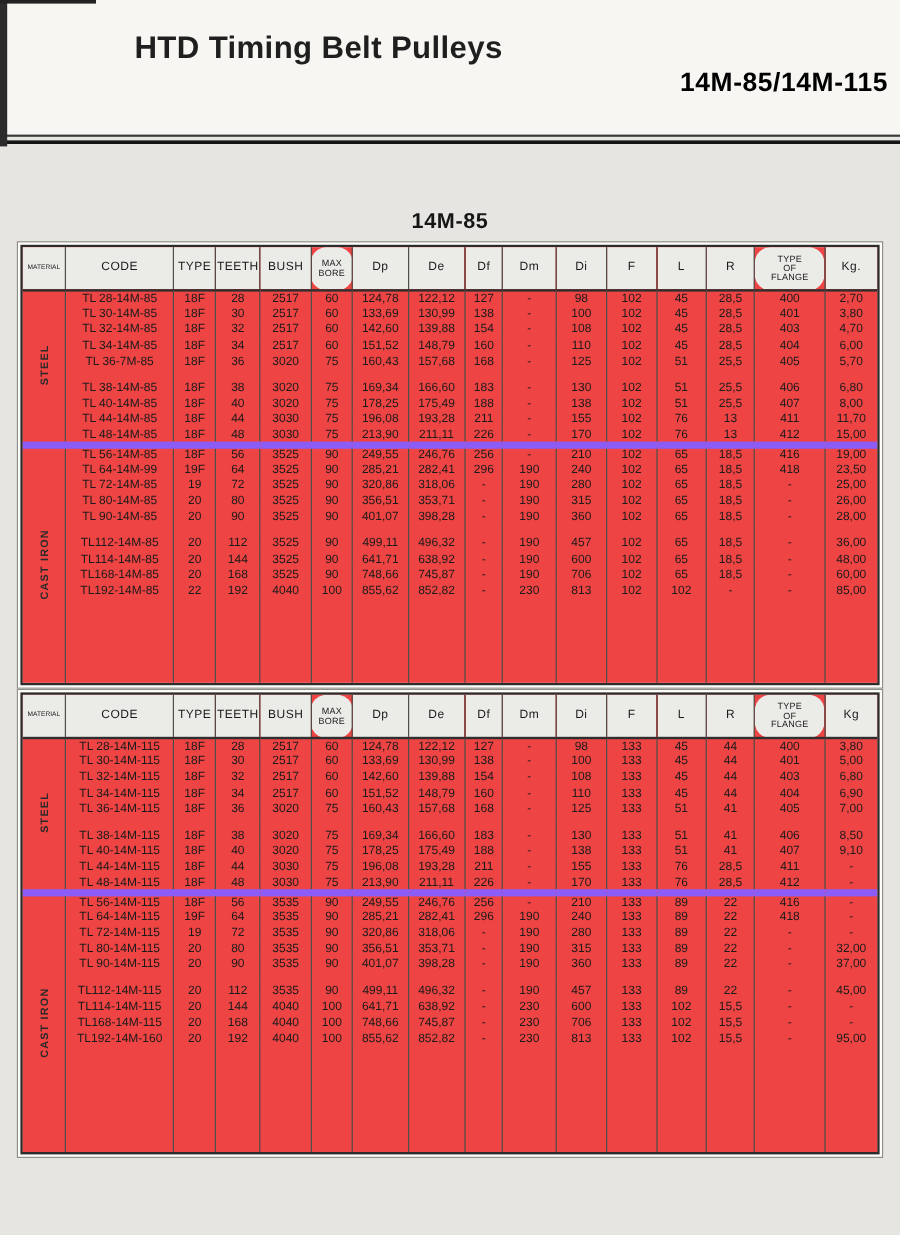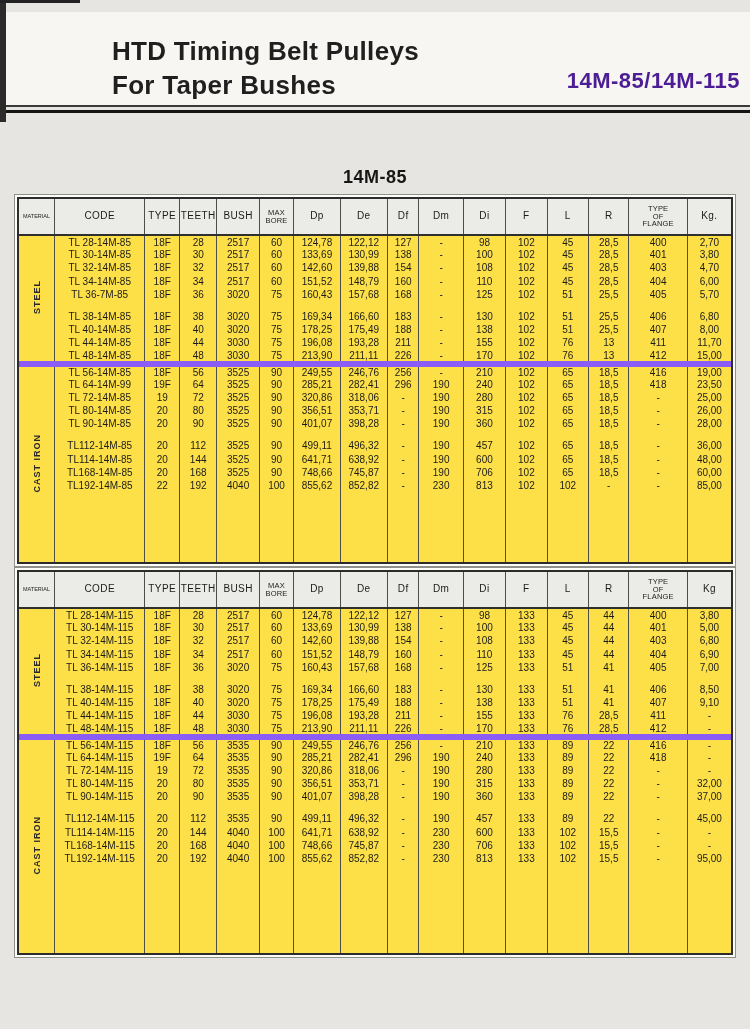"HTD Timing Belt Pulleys" header { height: 93px -> 112px; margin-top: 12px -> none }
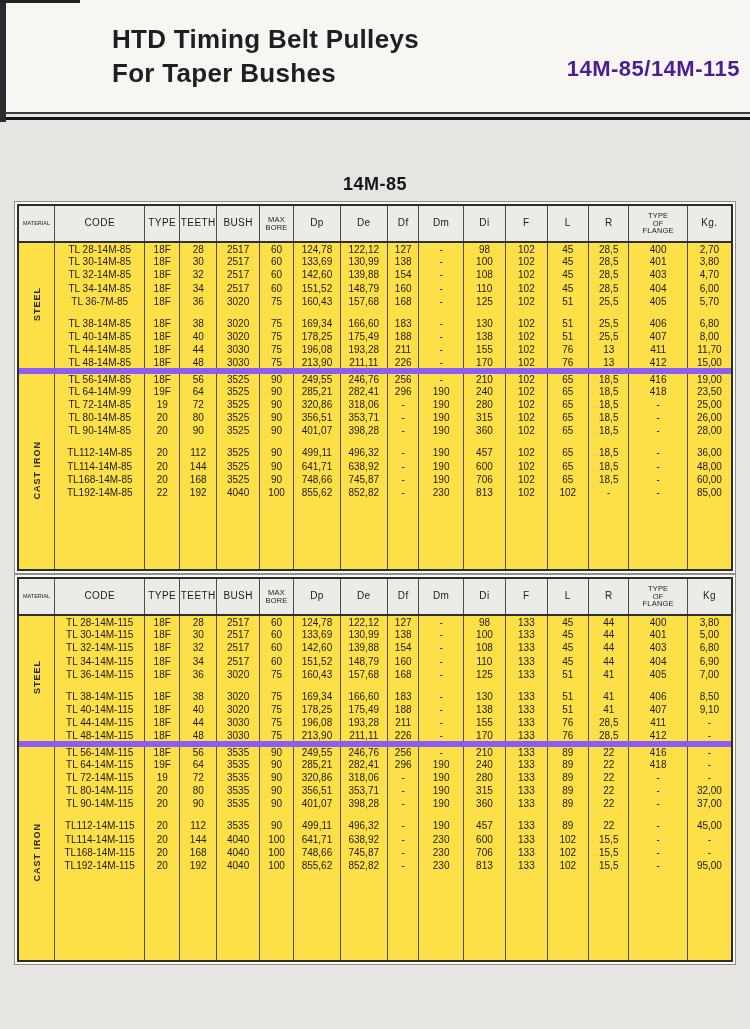"For Taper Bushes" div.title-line { html: <div>For Taper Bushes</div> -> none }
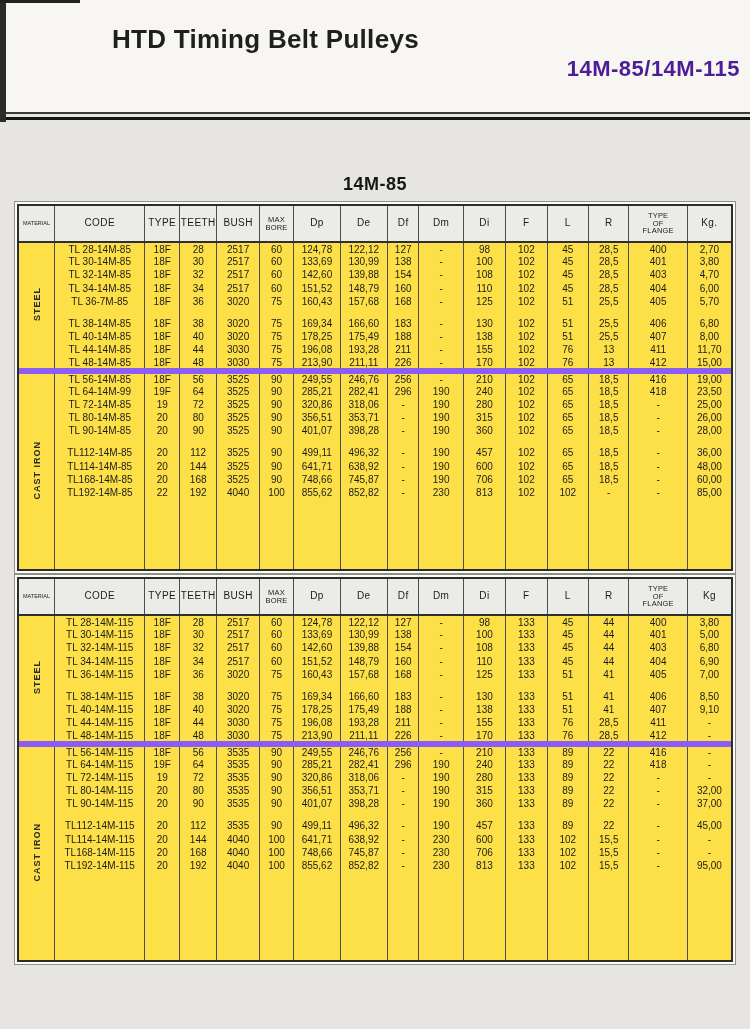"14M-85/14M-115" .model { color: #4c1d95 -> #000000 }
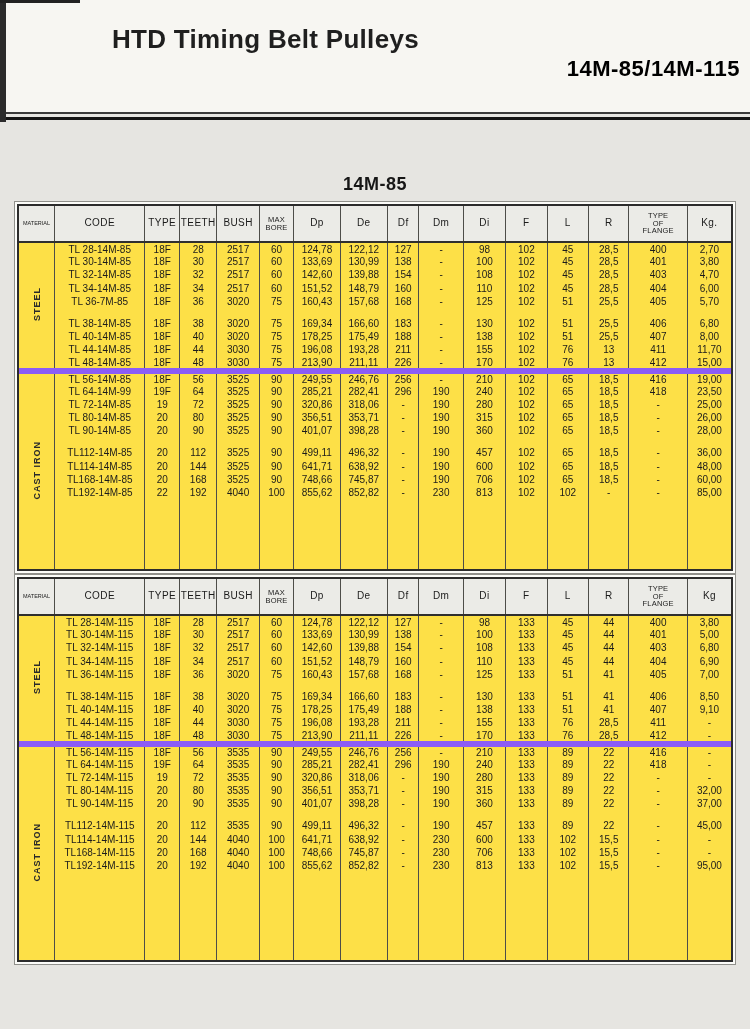"CODE" table { background: #fde047 -> #ef4444 }
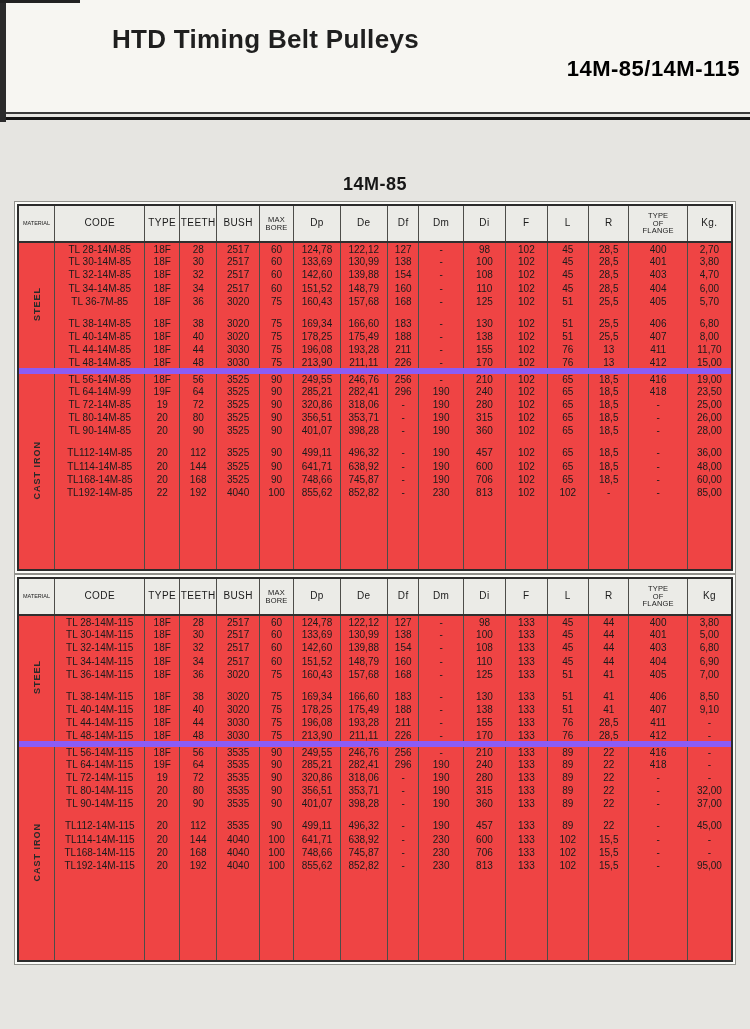"MAX" thead th.small { border-radius: none -> 13px }
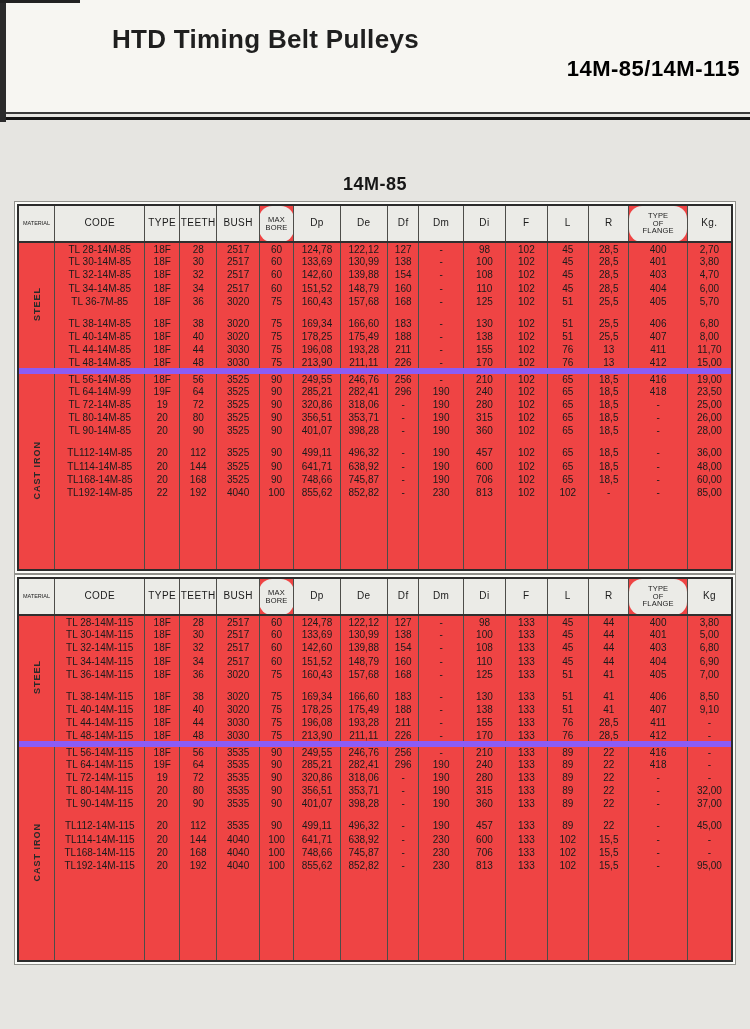"TL192-14M-115" td { text: TL192-14M-115 -> TL192-14M-160 }
